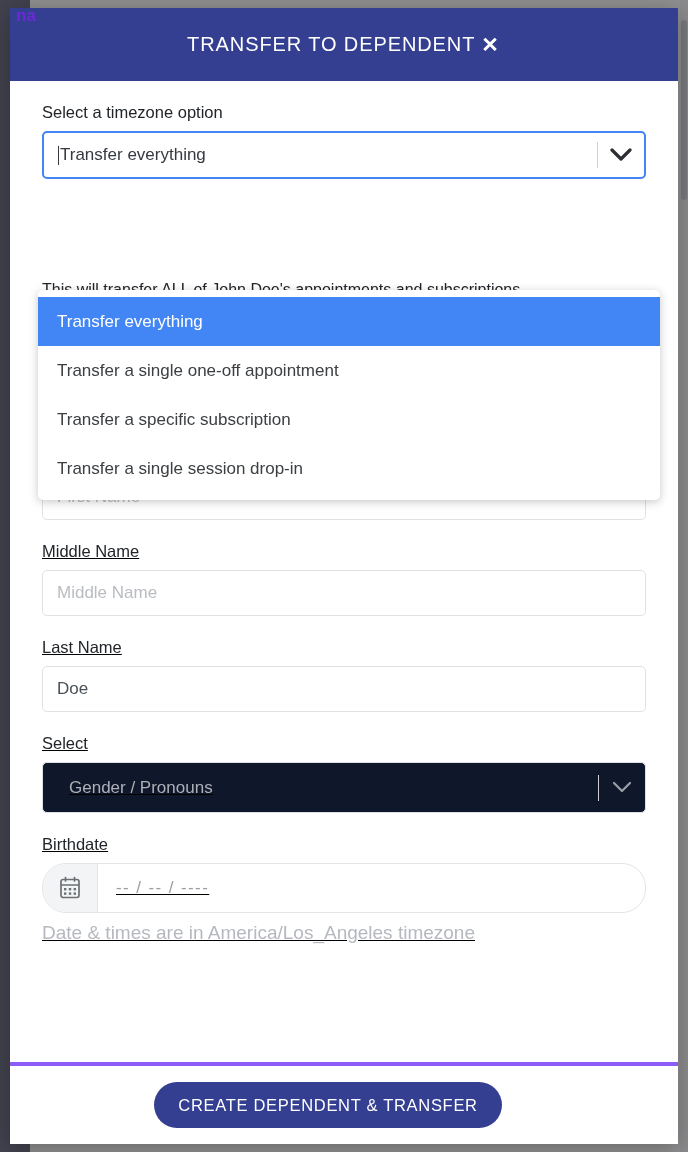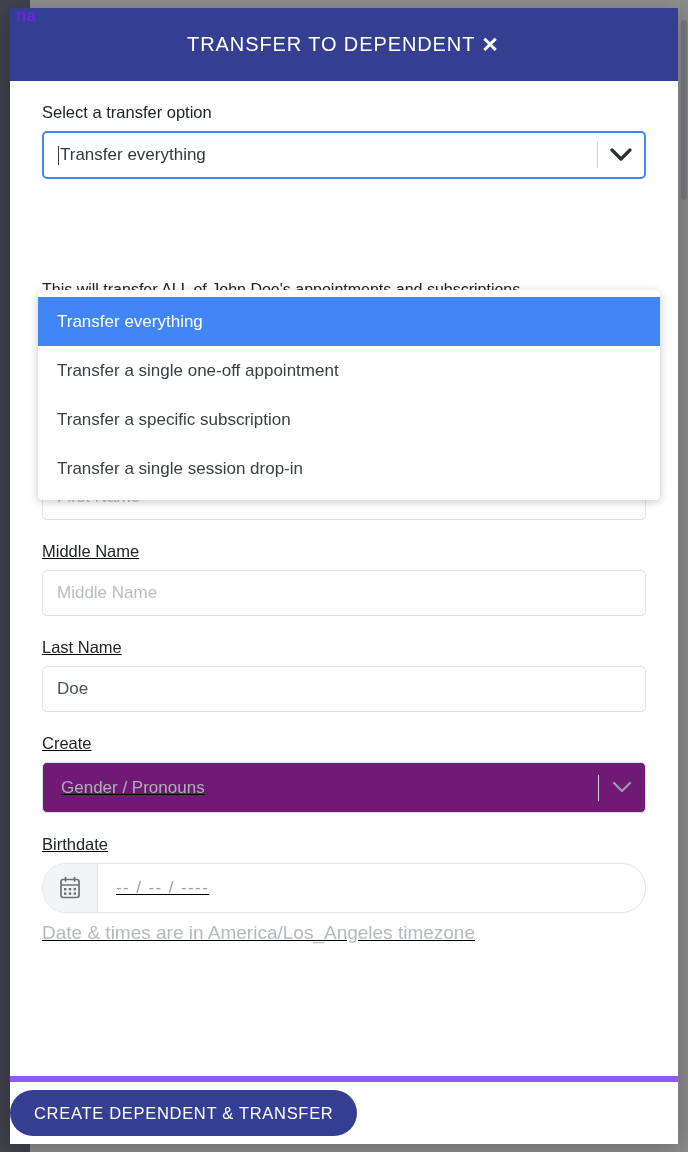"Select a transfer option" label.field-label { text: transfer -> timezone }
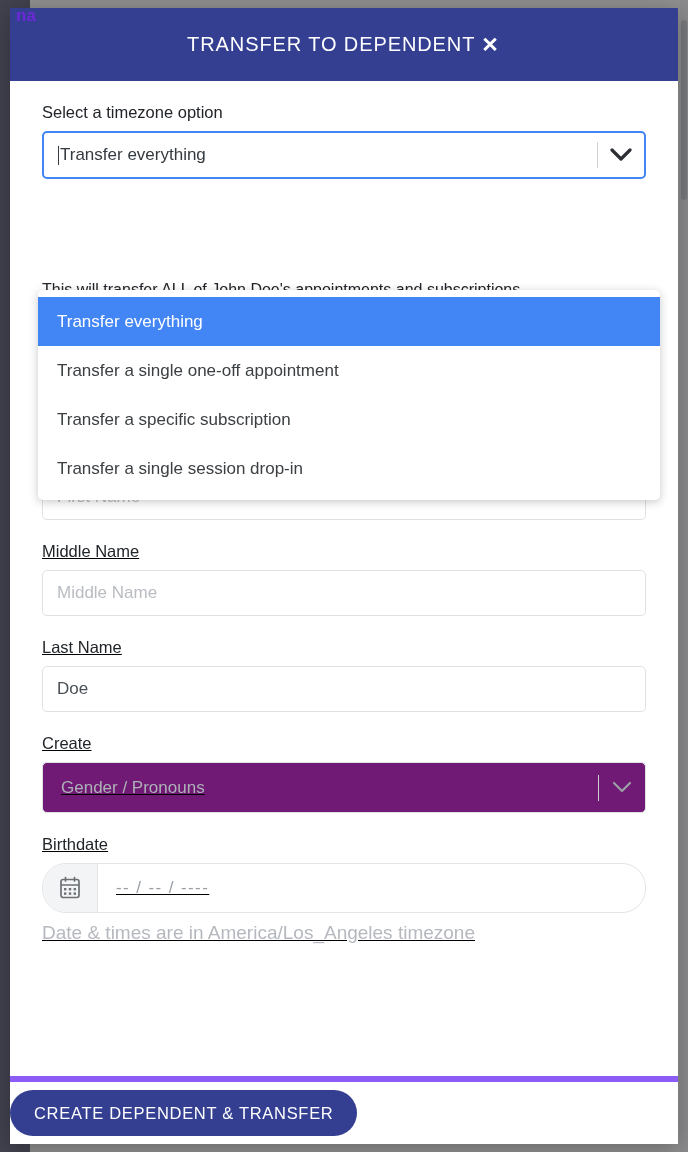"Create" label.field-label { text: Create -> Select }
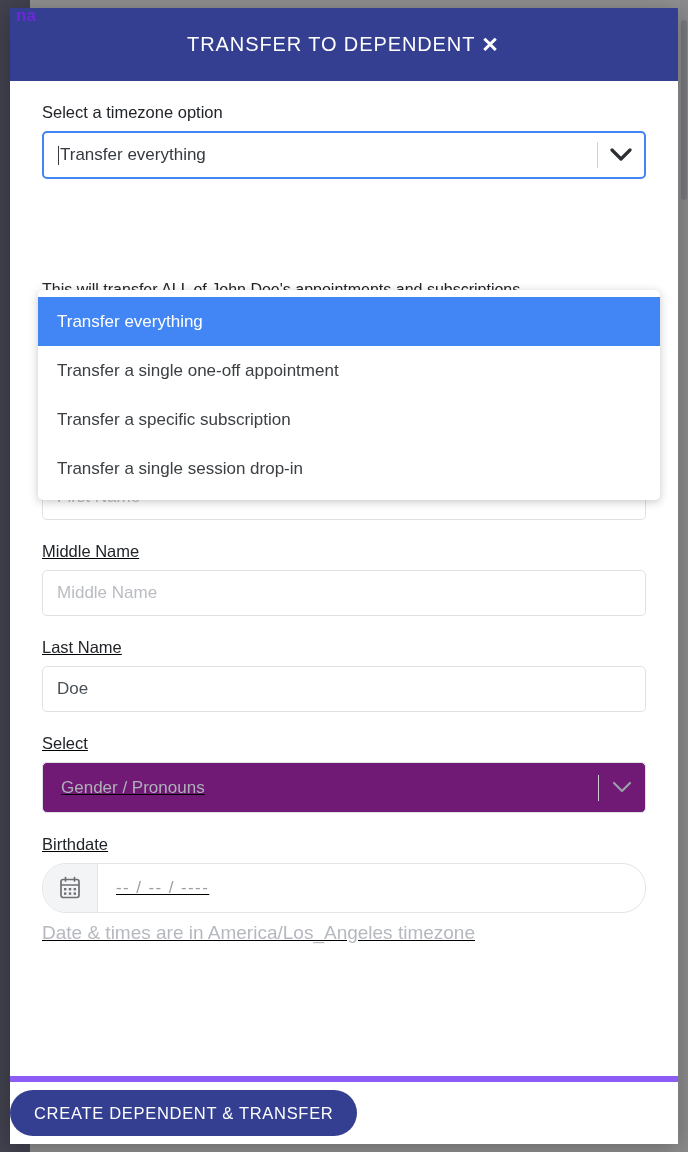"Gender / Pronouns" .select-plain { background: #701a75 -> #0f172a; padding-left: 18px -> 26px }
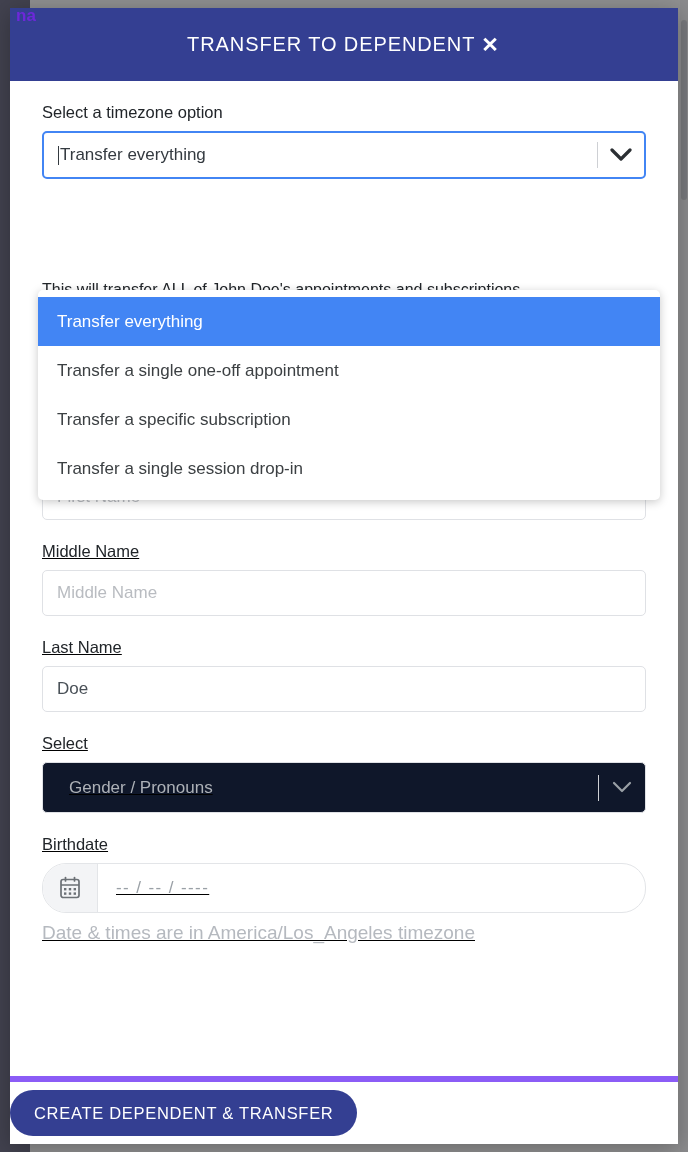"CREATE DEPENDENT & TRANSFER" .modal-footer { border-top: 6px solid #8b5cf6 -> 4px solid #8b5cf6; height: 68px -> 82px; justify-content: flex-start -> center }
